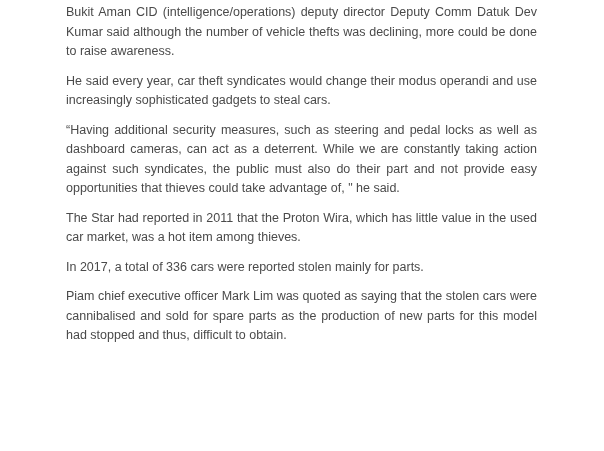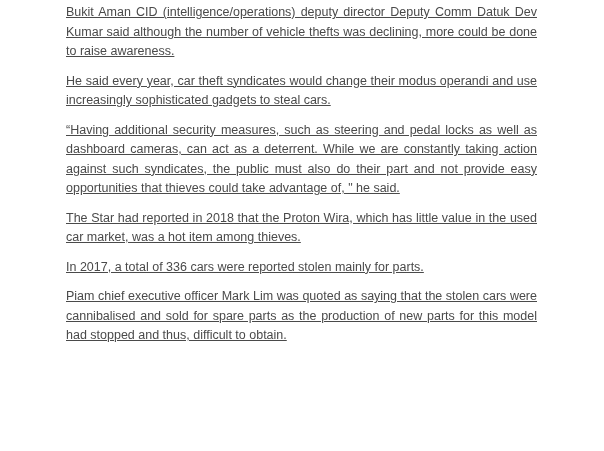"Bukit Aman CID (intelligence/operations)" .article p { text-decoration: underline -> none }
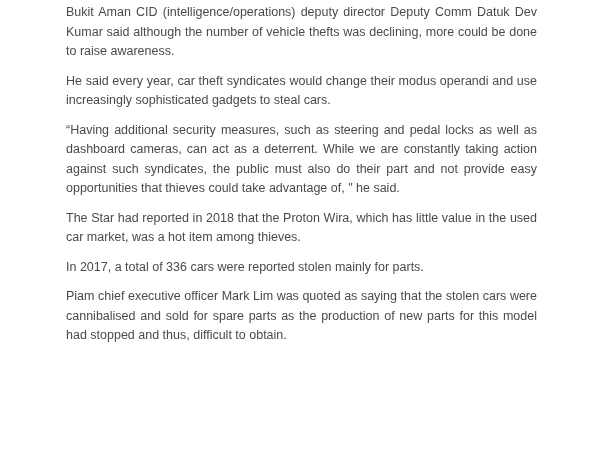"The Star had reported in" p { text: 2018 -> 2011 }
